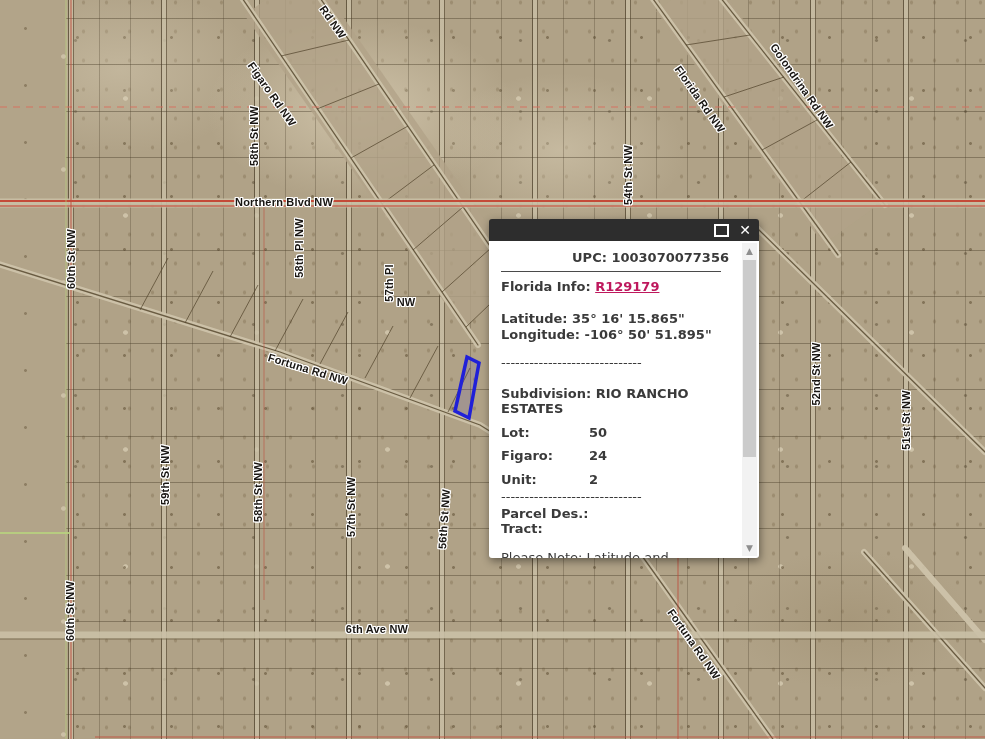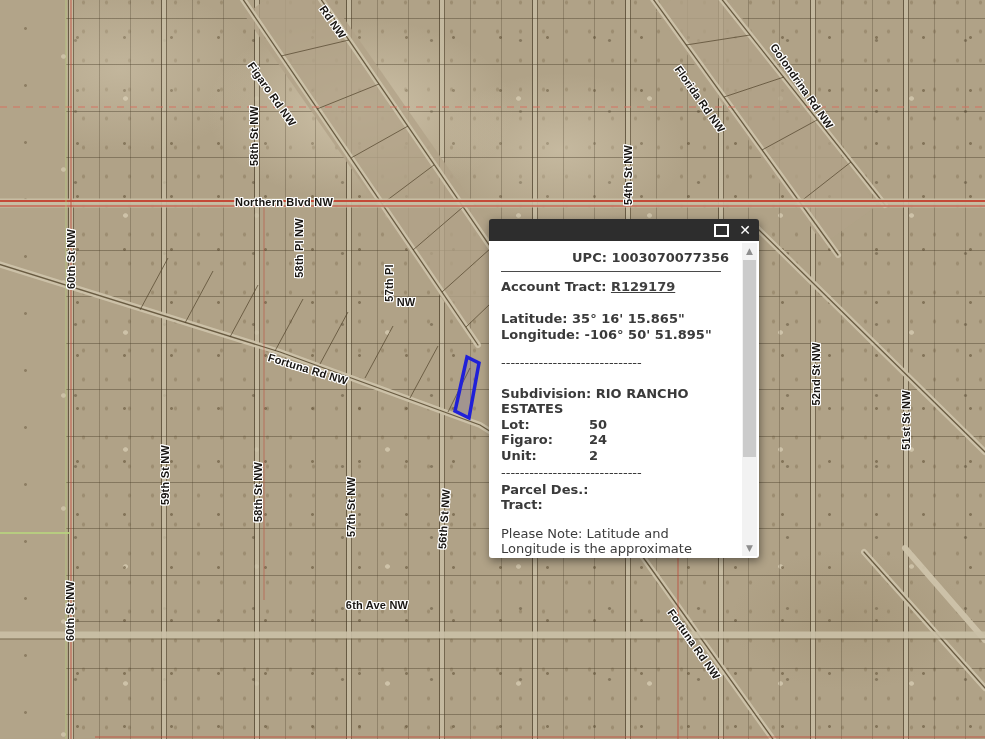"Account Tract:" span { text: Account Tract -> Florida Info }
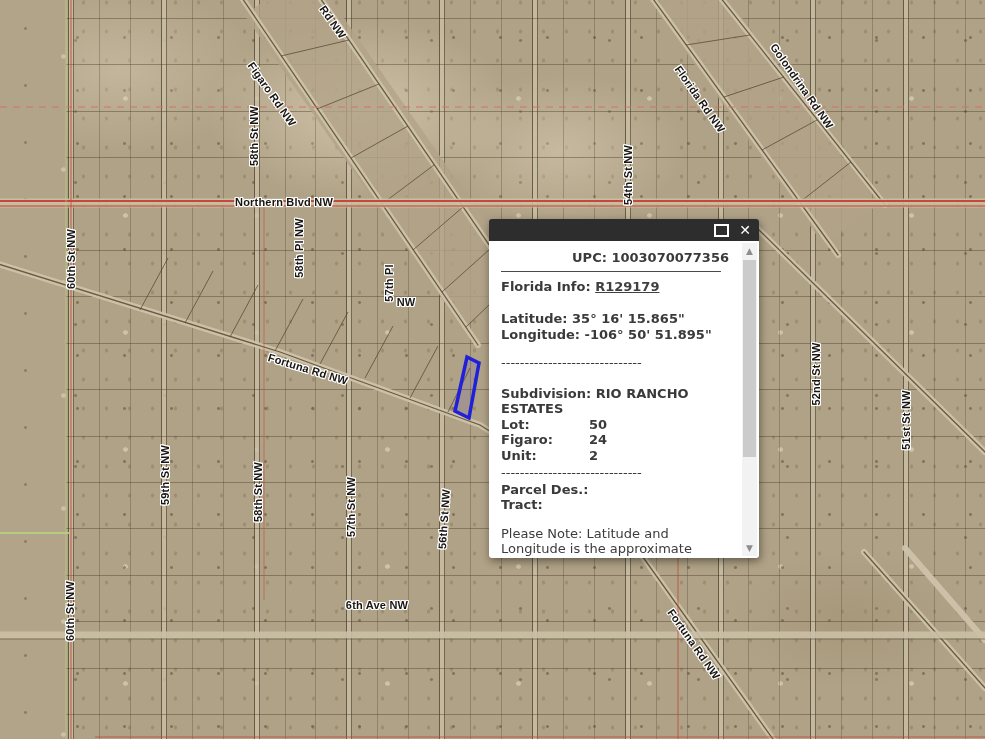"R129179" .acct-row a { color: #404040 -> #be185d }
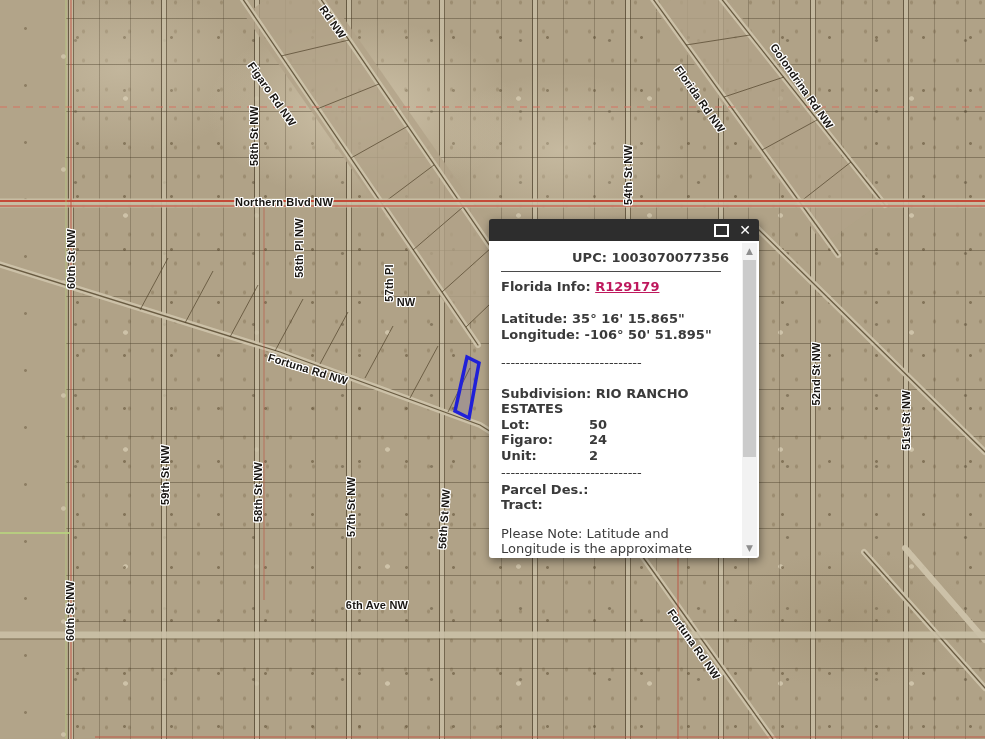"Lot:" .kv { margin-top: none -> 8px }
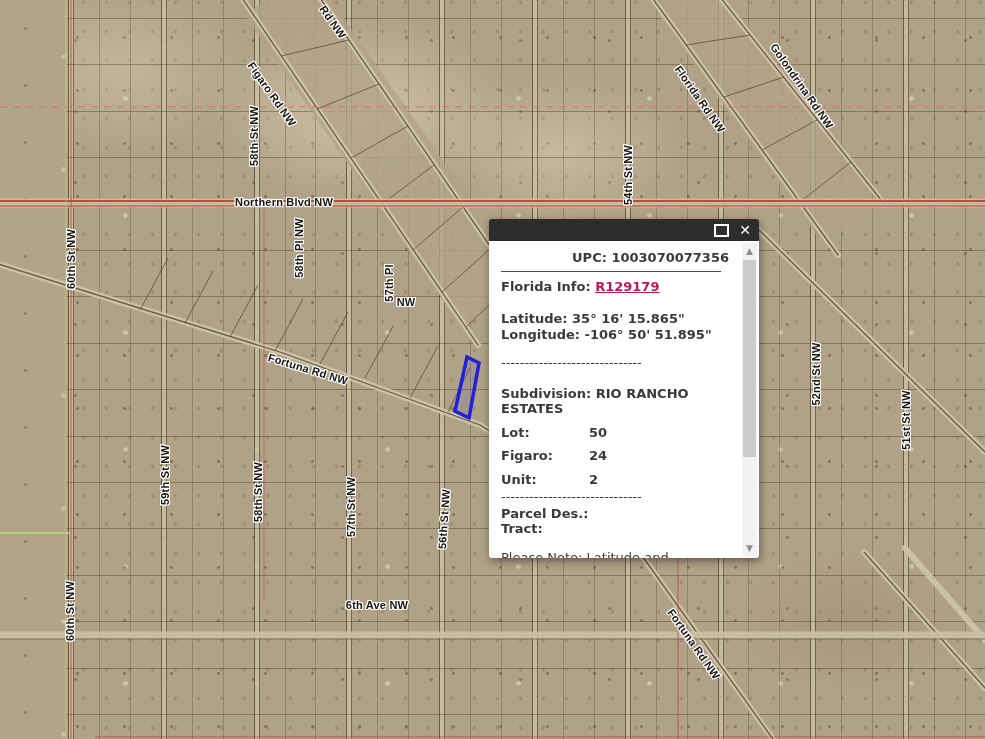"6th Ave NW" div.map-label { top: 605px -> 629px }
